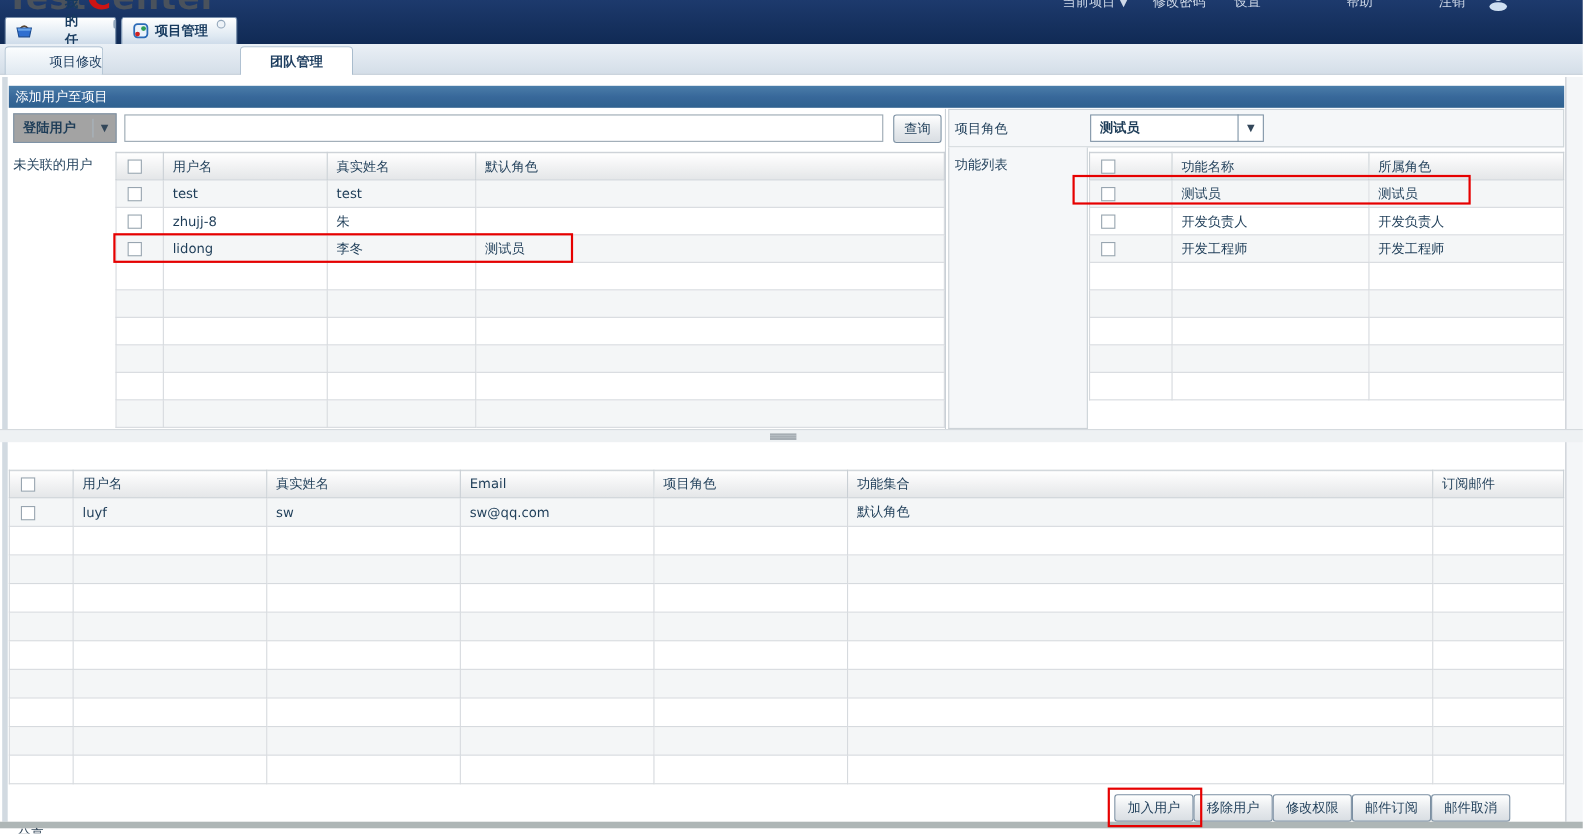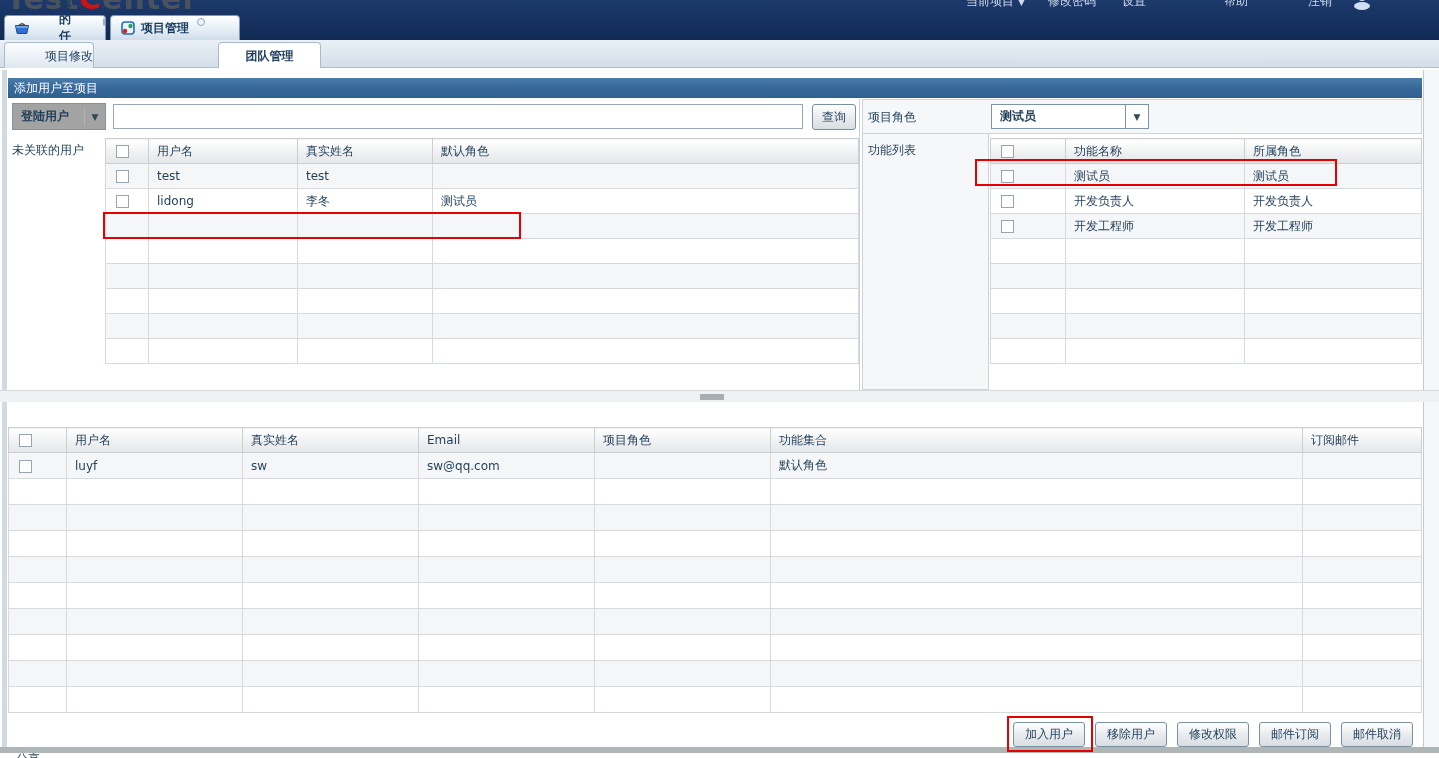"项目管理" .wtab2 { width: 130px -> 106px }
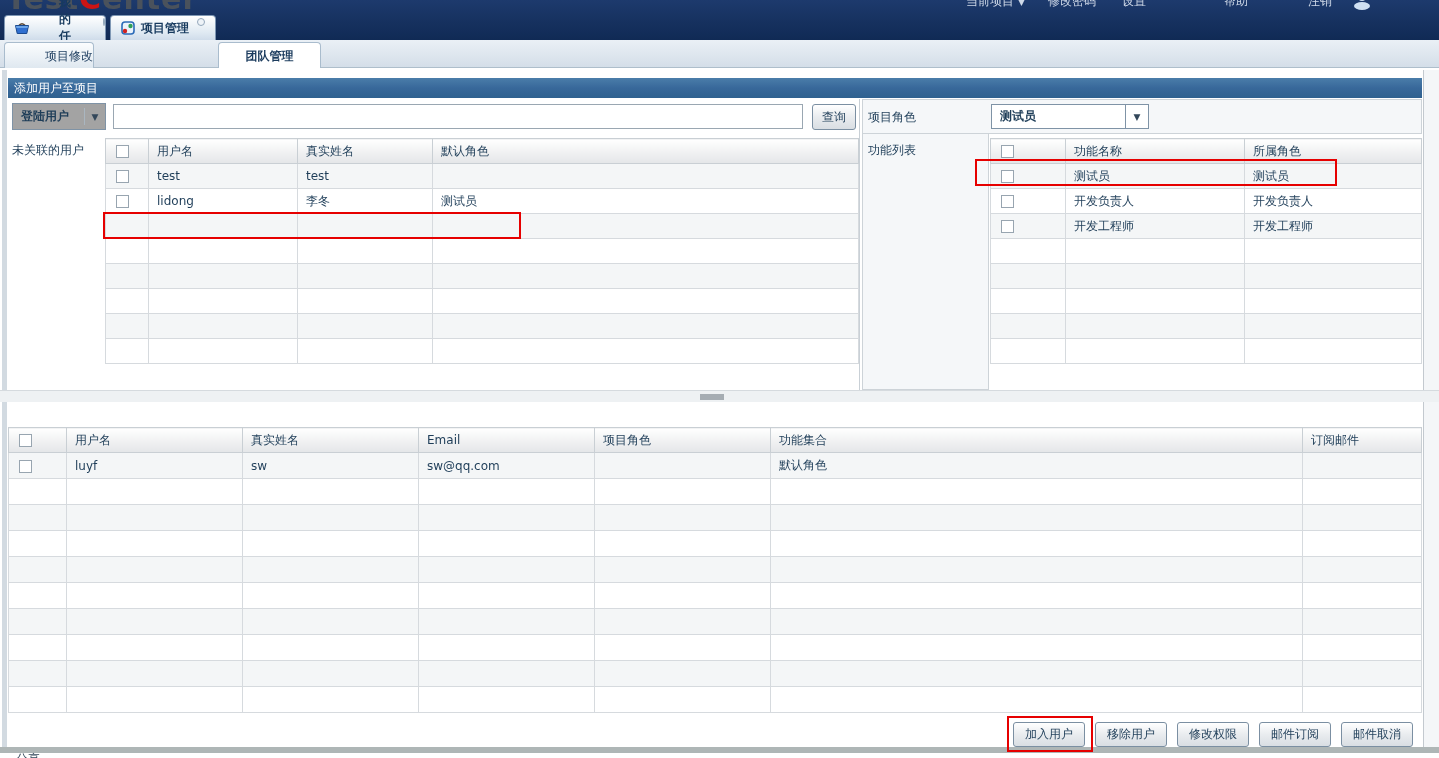"zhujj-8" tr { html: none -> <tr> <td><span></span></td> <td>zhujj-8</td> <td>朱</td> <td></td> </tr> }
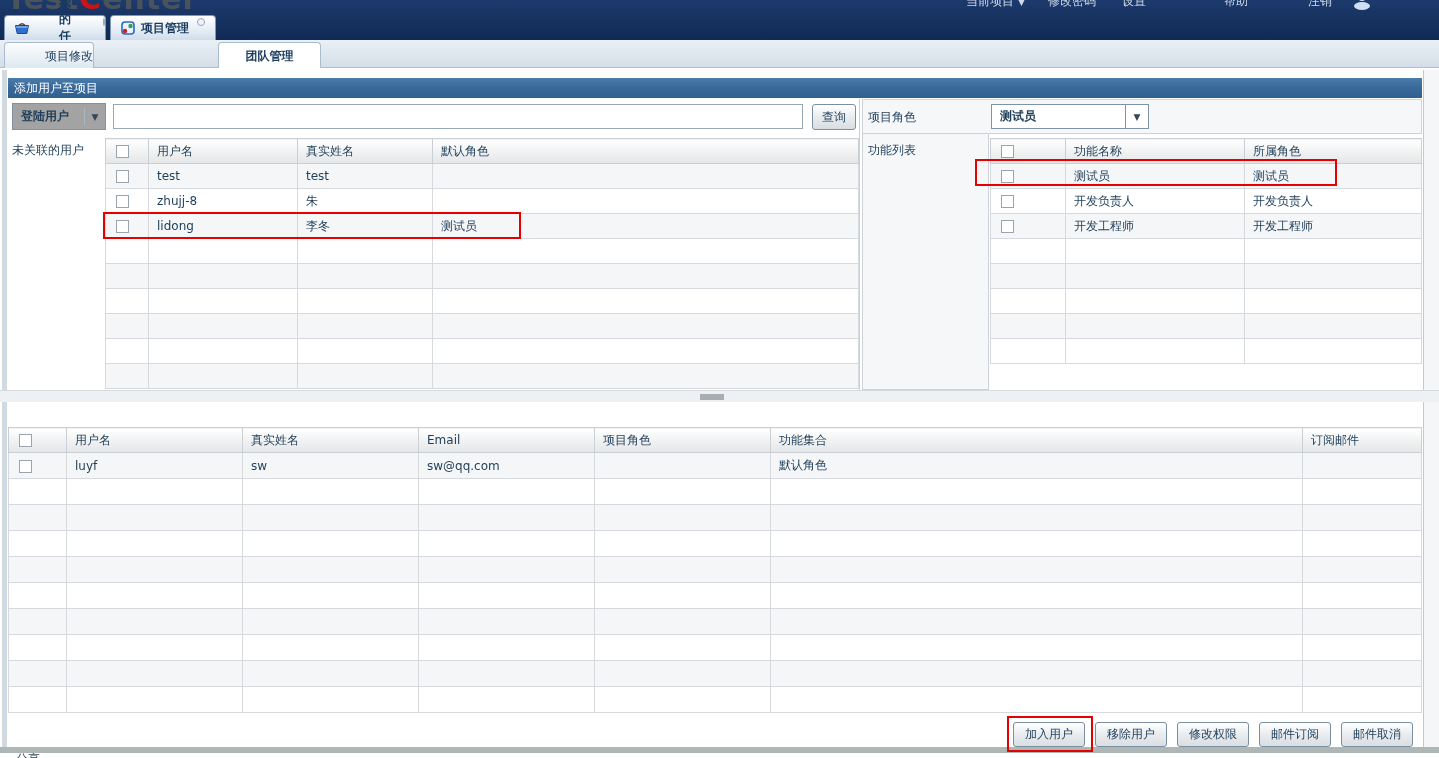"加入用户" .action-row { gap: 10px -> 0 }
